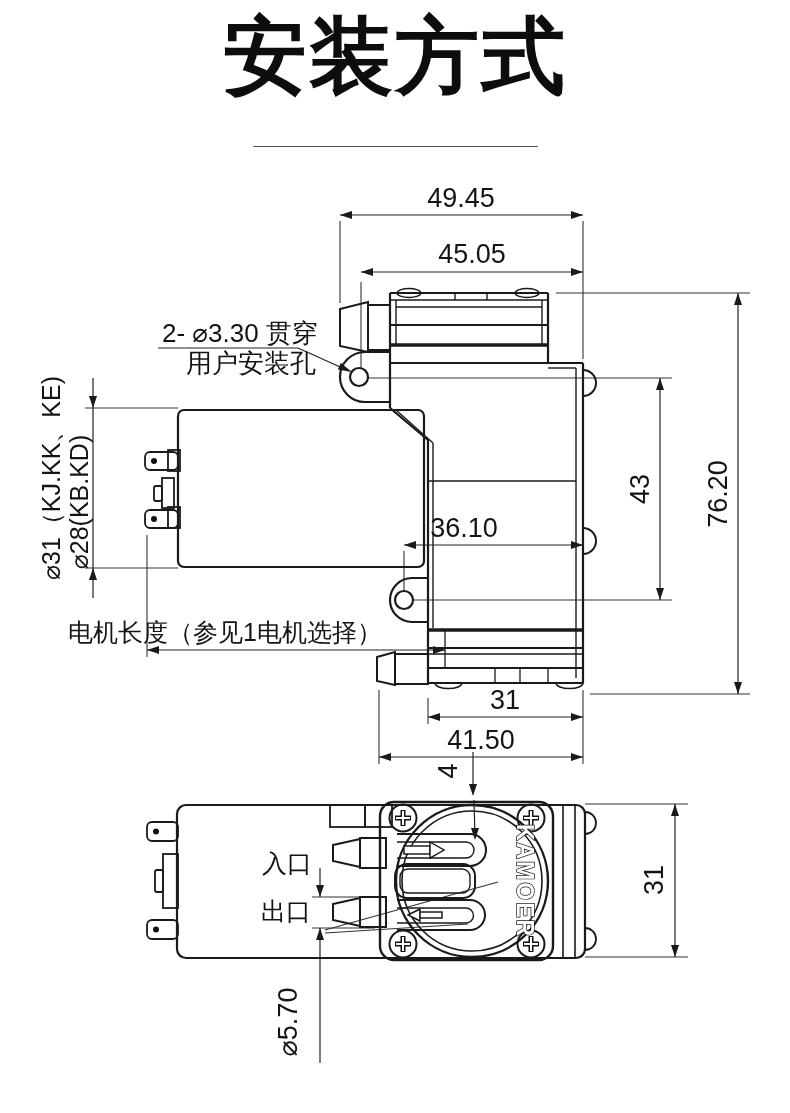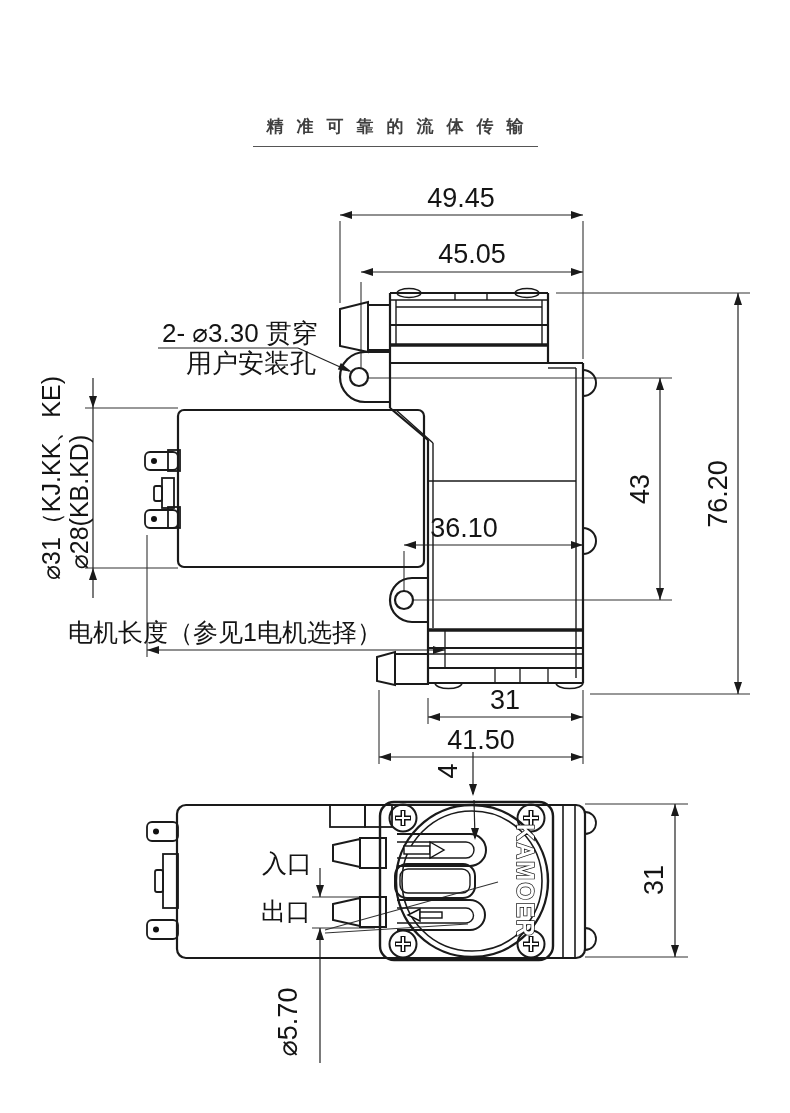"安装方式" h1.title { html: none -> <h1>安装方式</h1> }
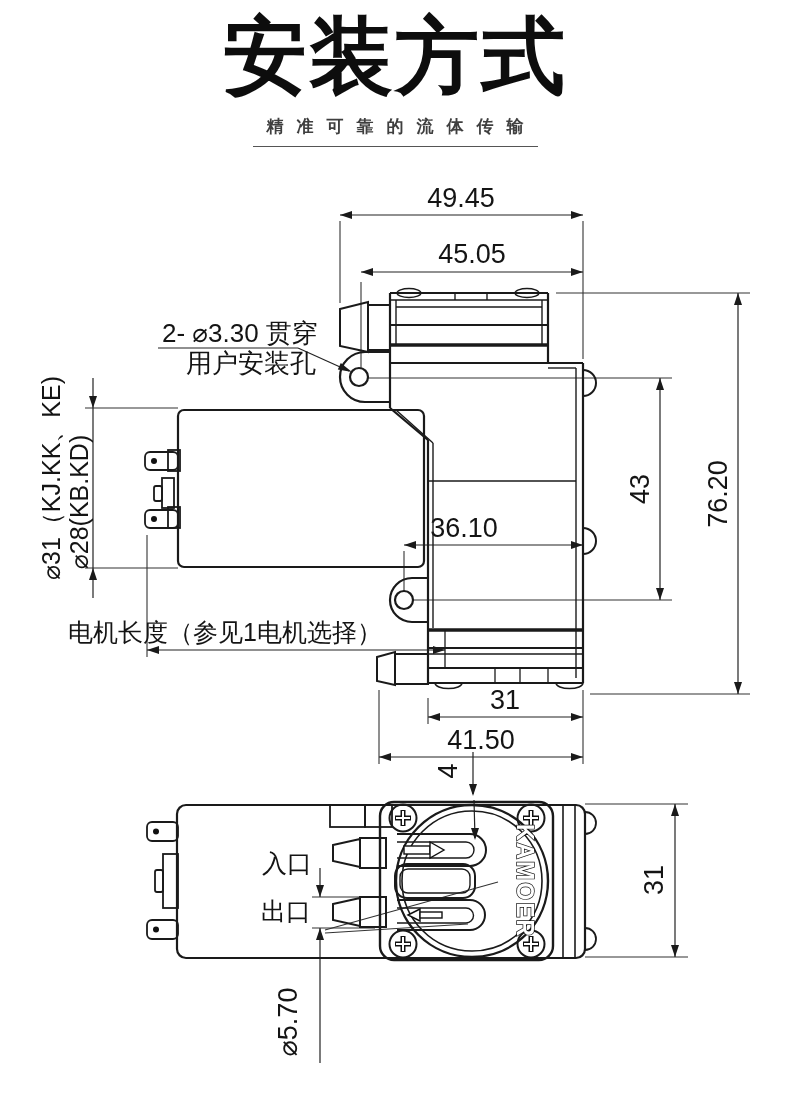"精准可靠的流体传输" div.subtitle { html: <div>精准可靠的流体传输</div> -> none }
